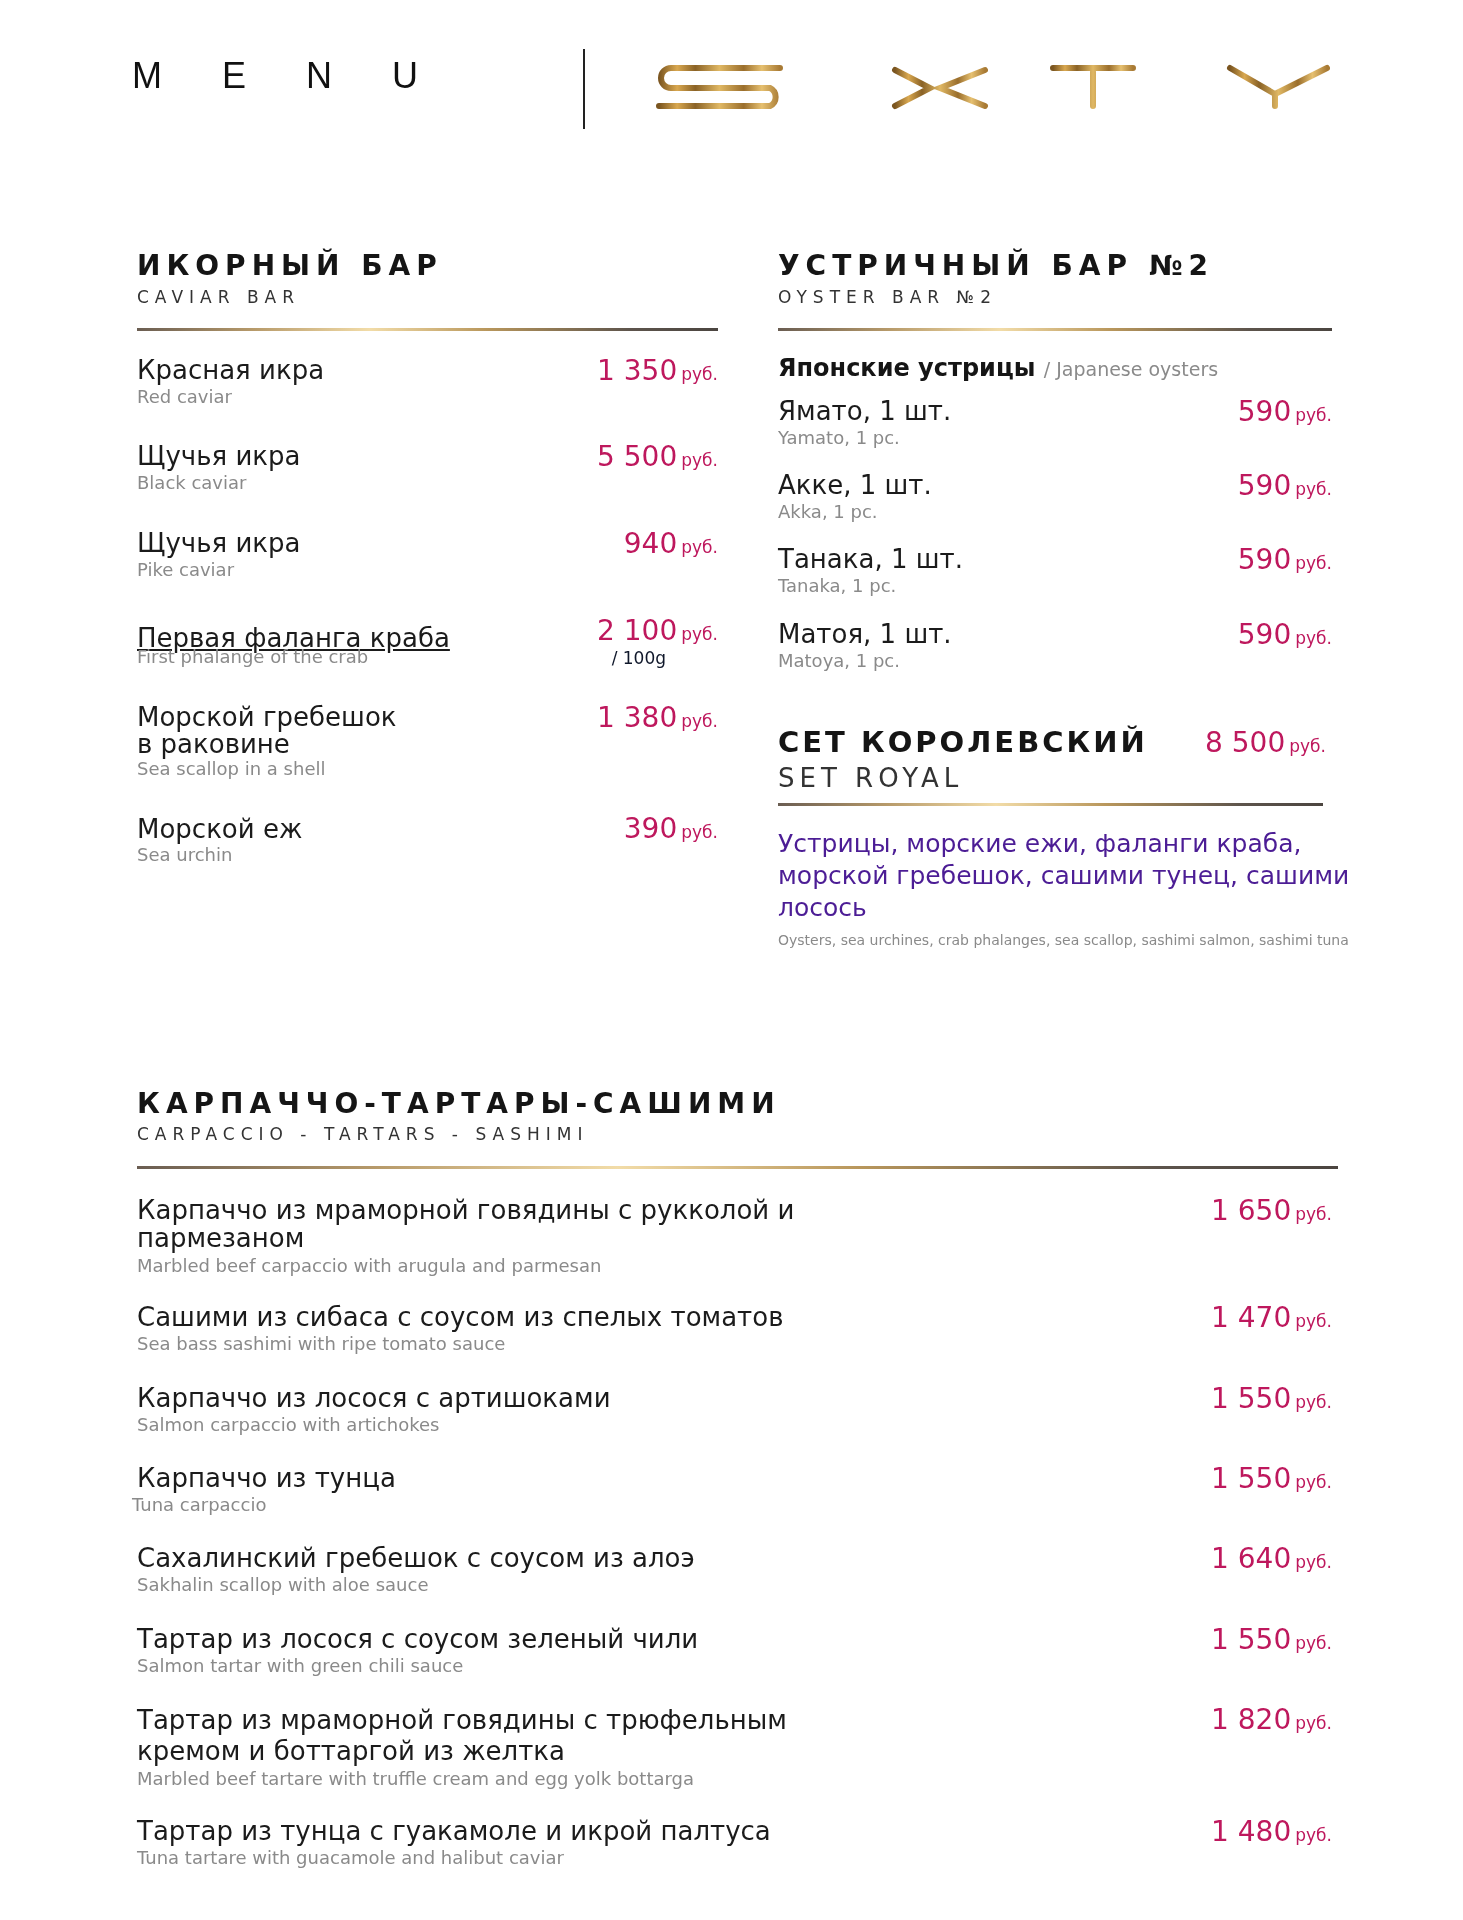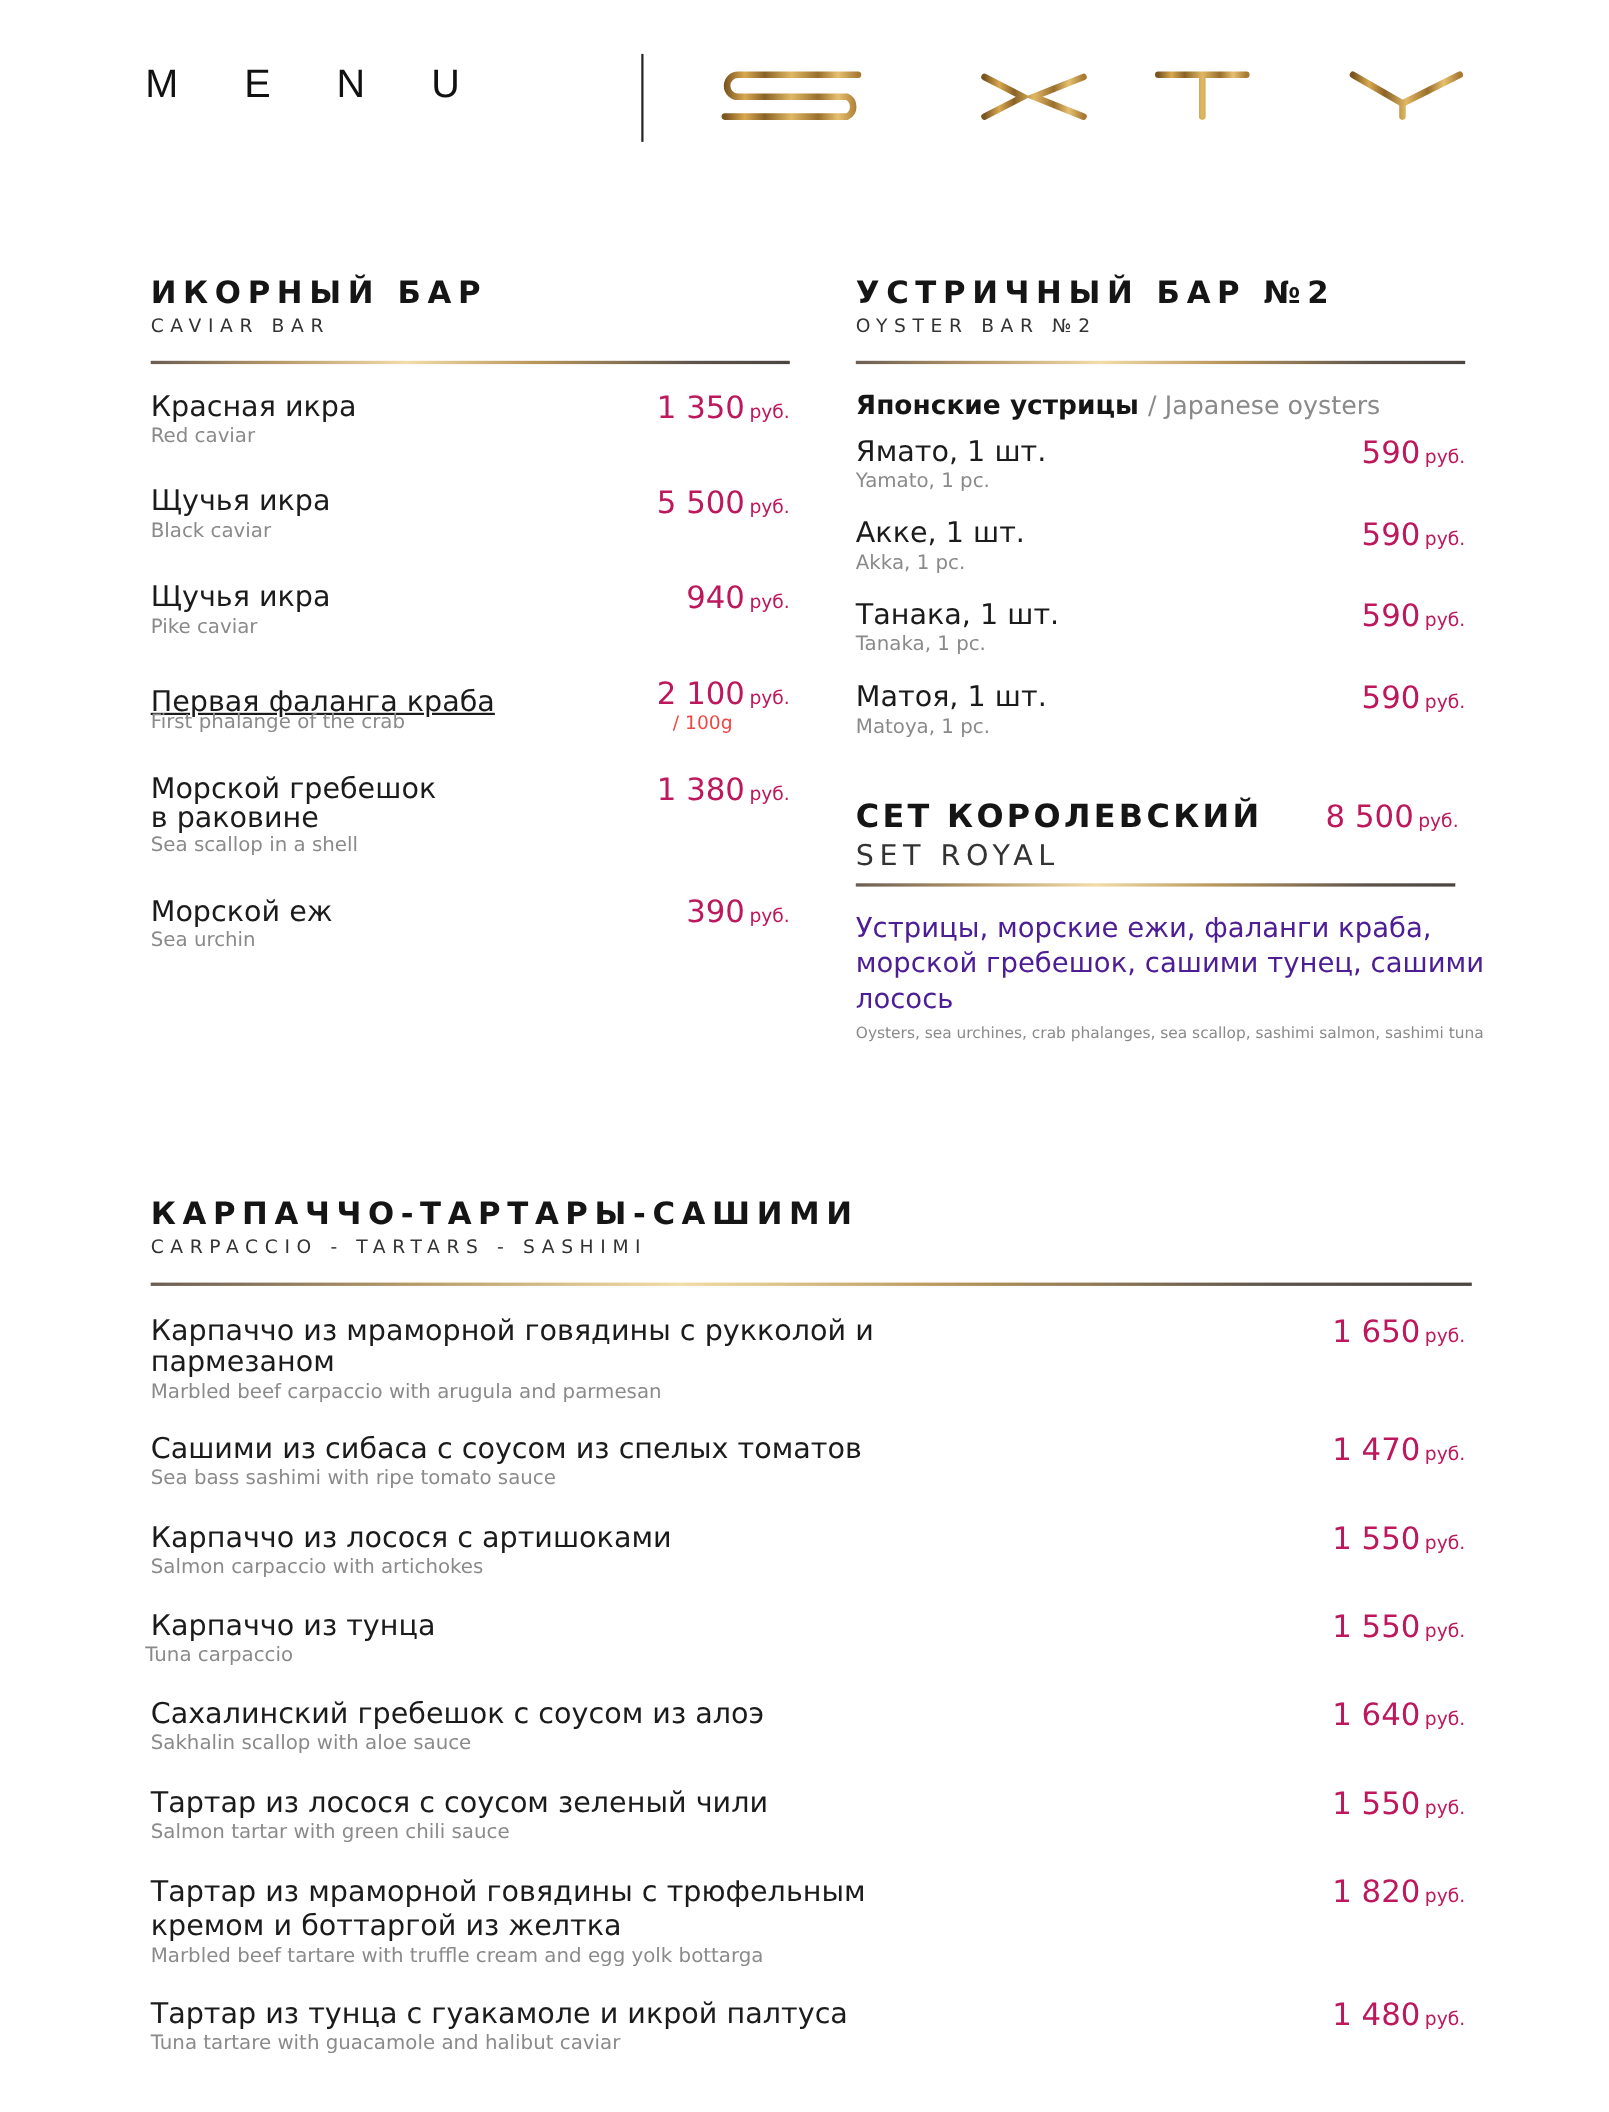"/ Japanese oysters" .bold-cat .en { font-size: 23px -> 19px }
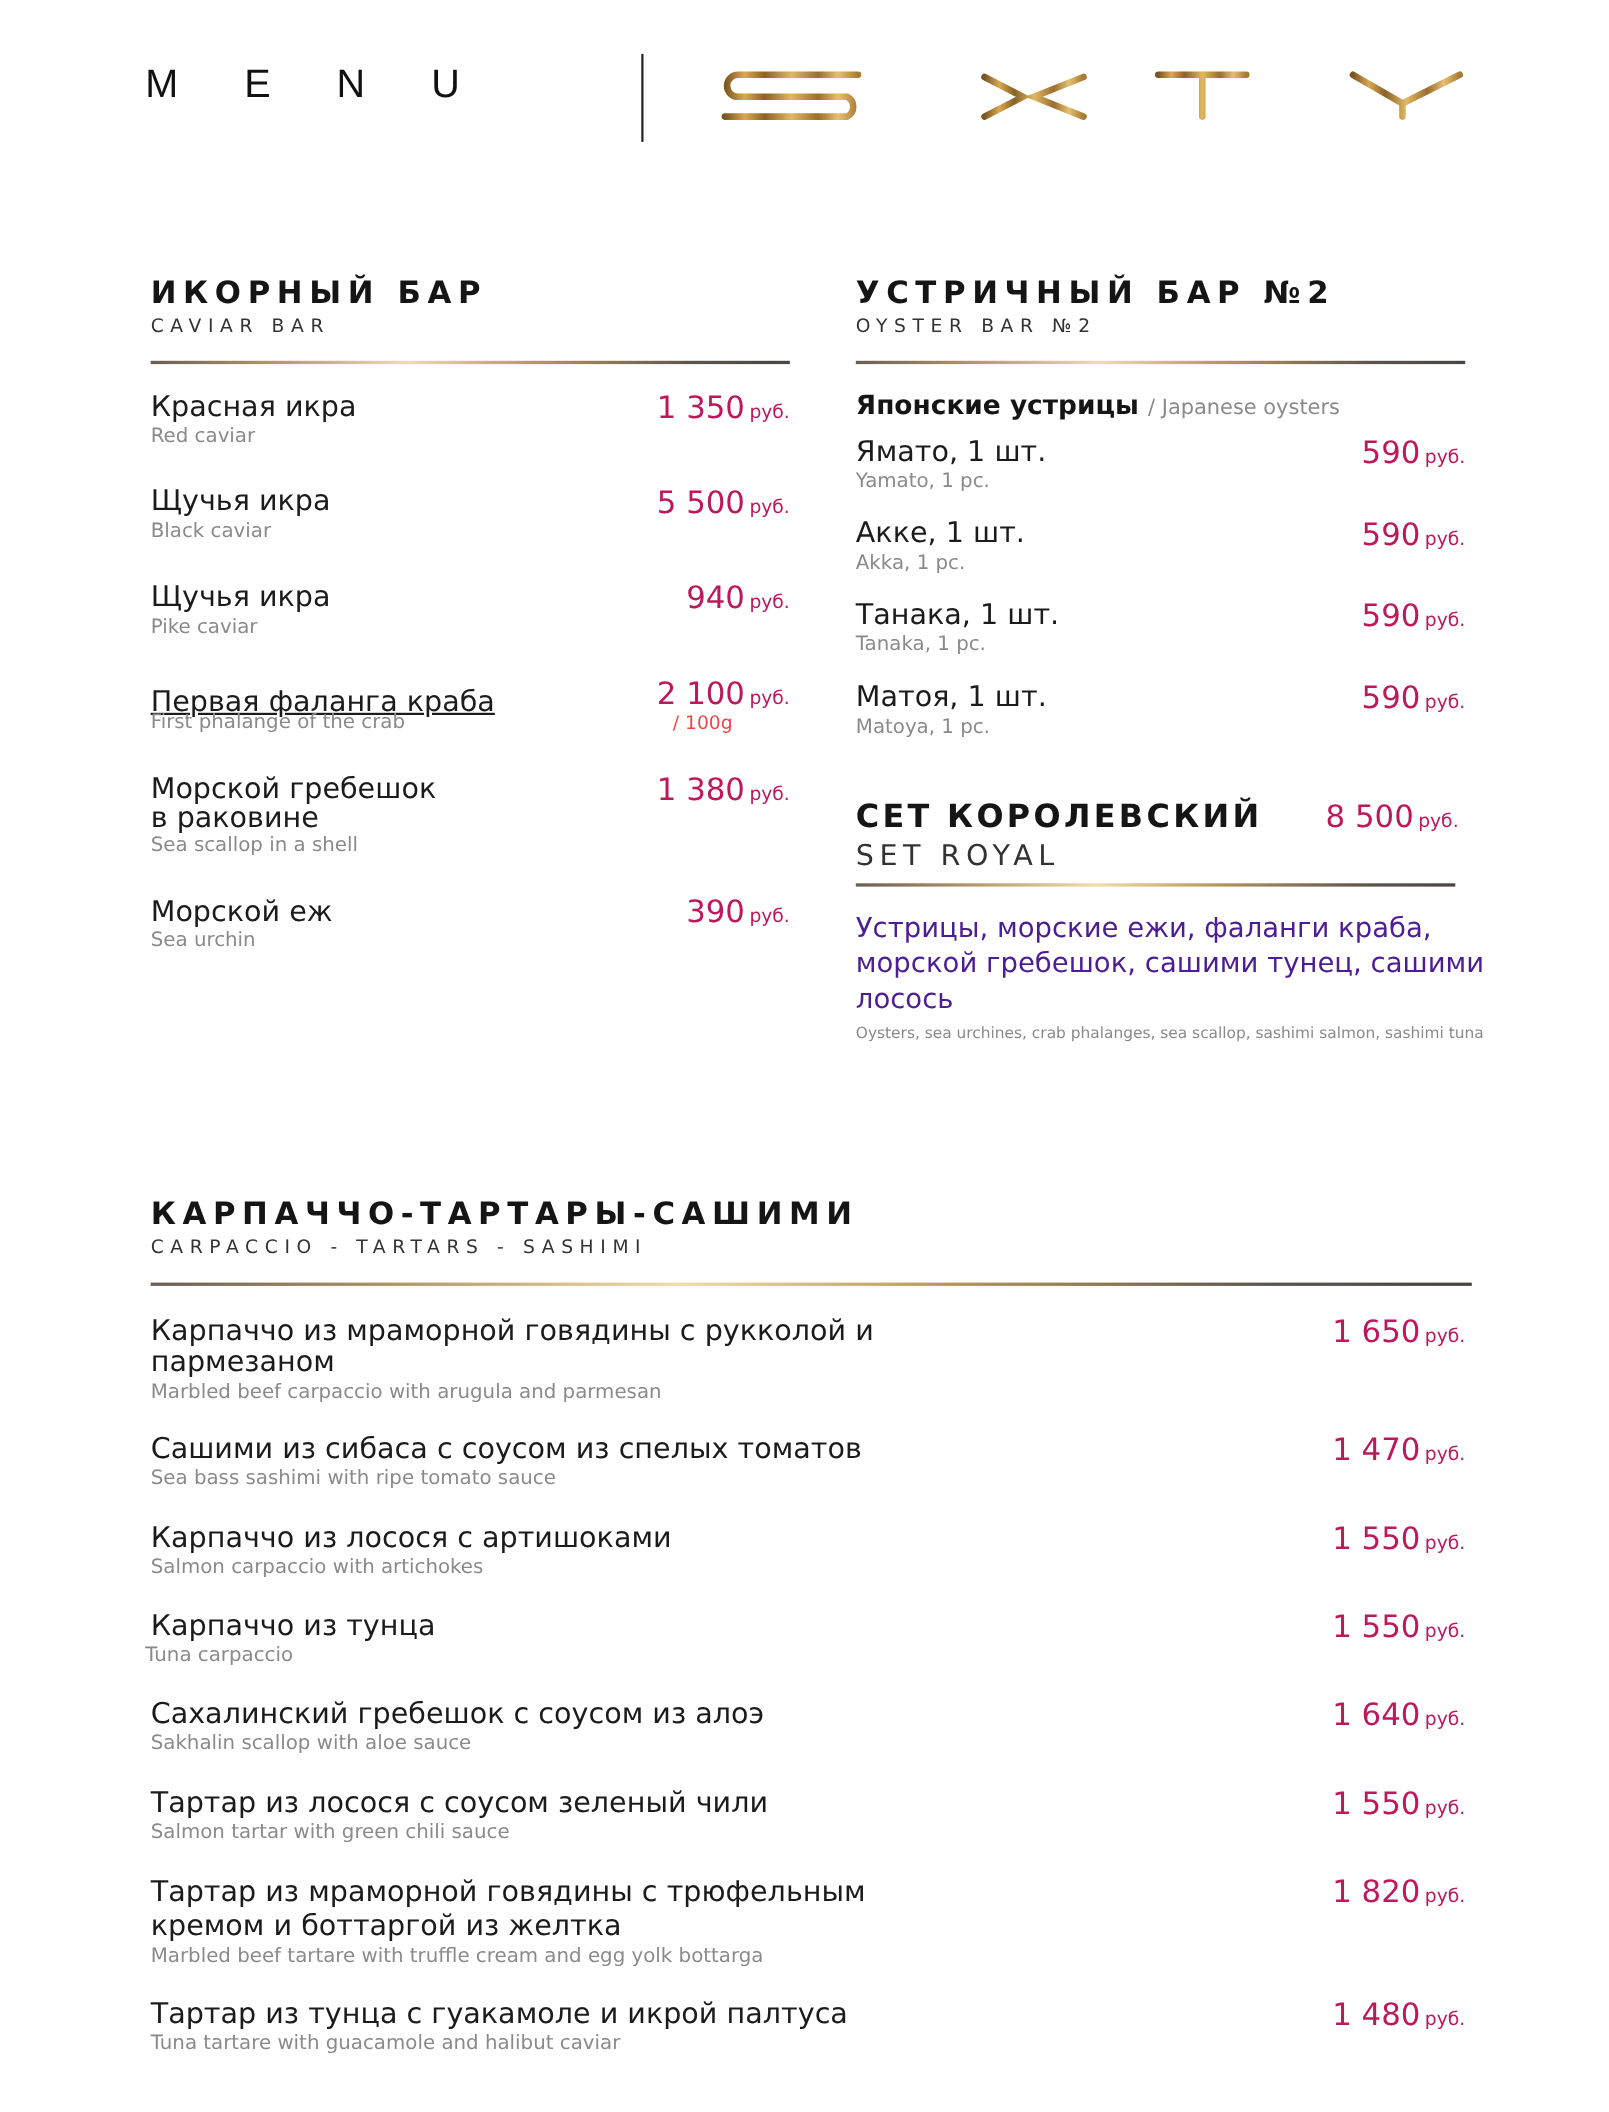"/ 100g" .per { color: #ef4444 -> #0f172a }
